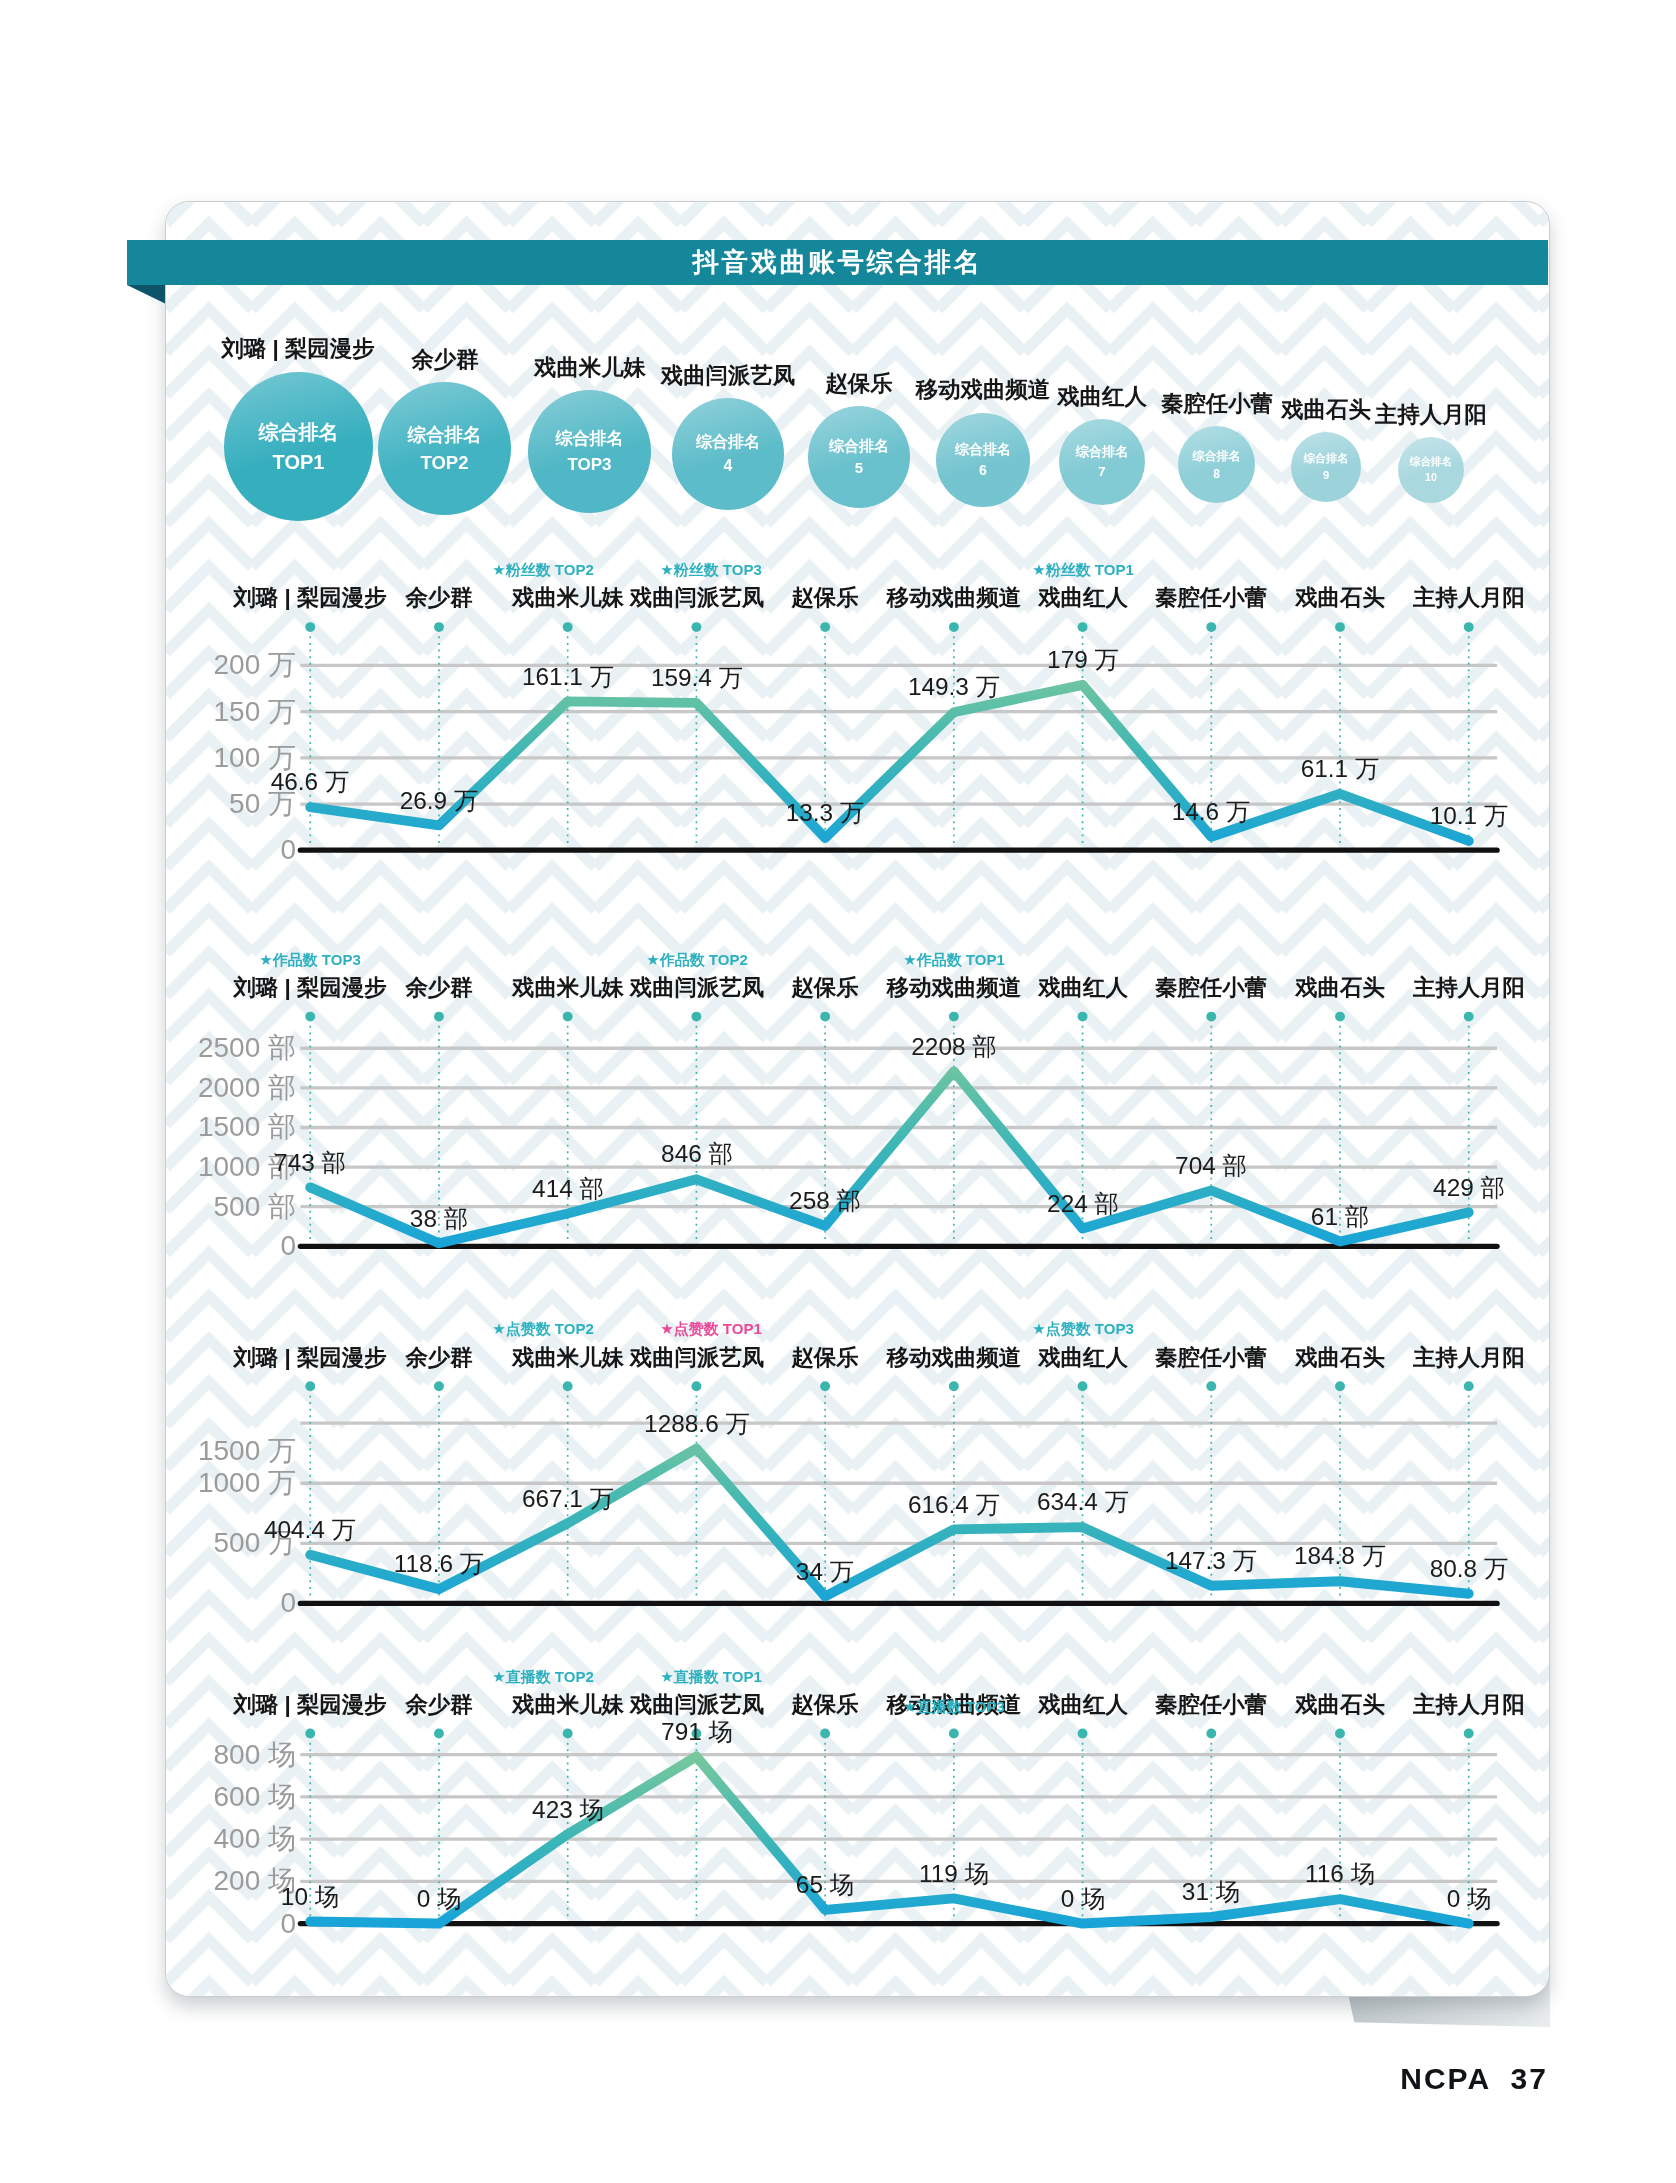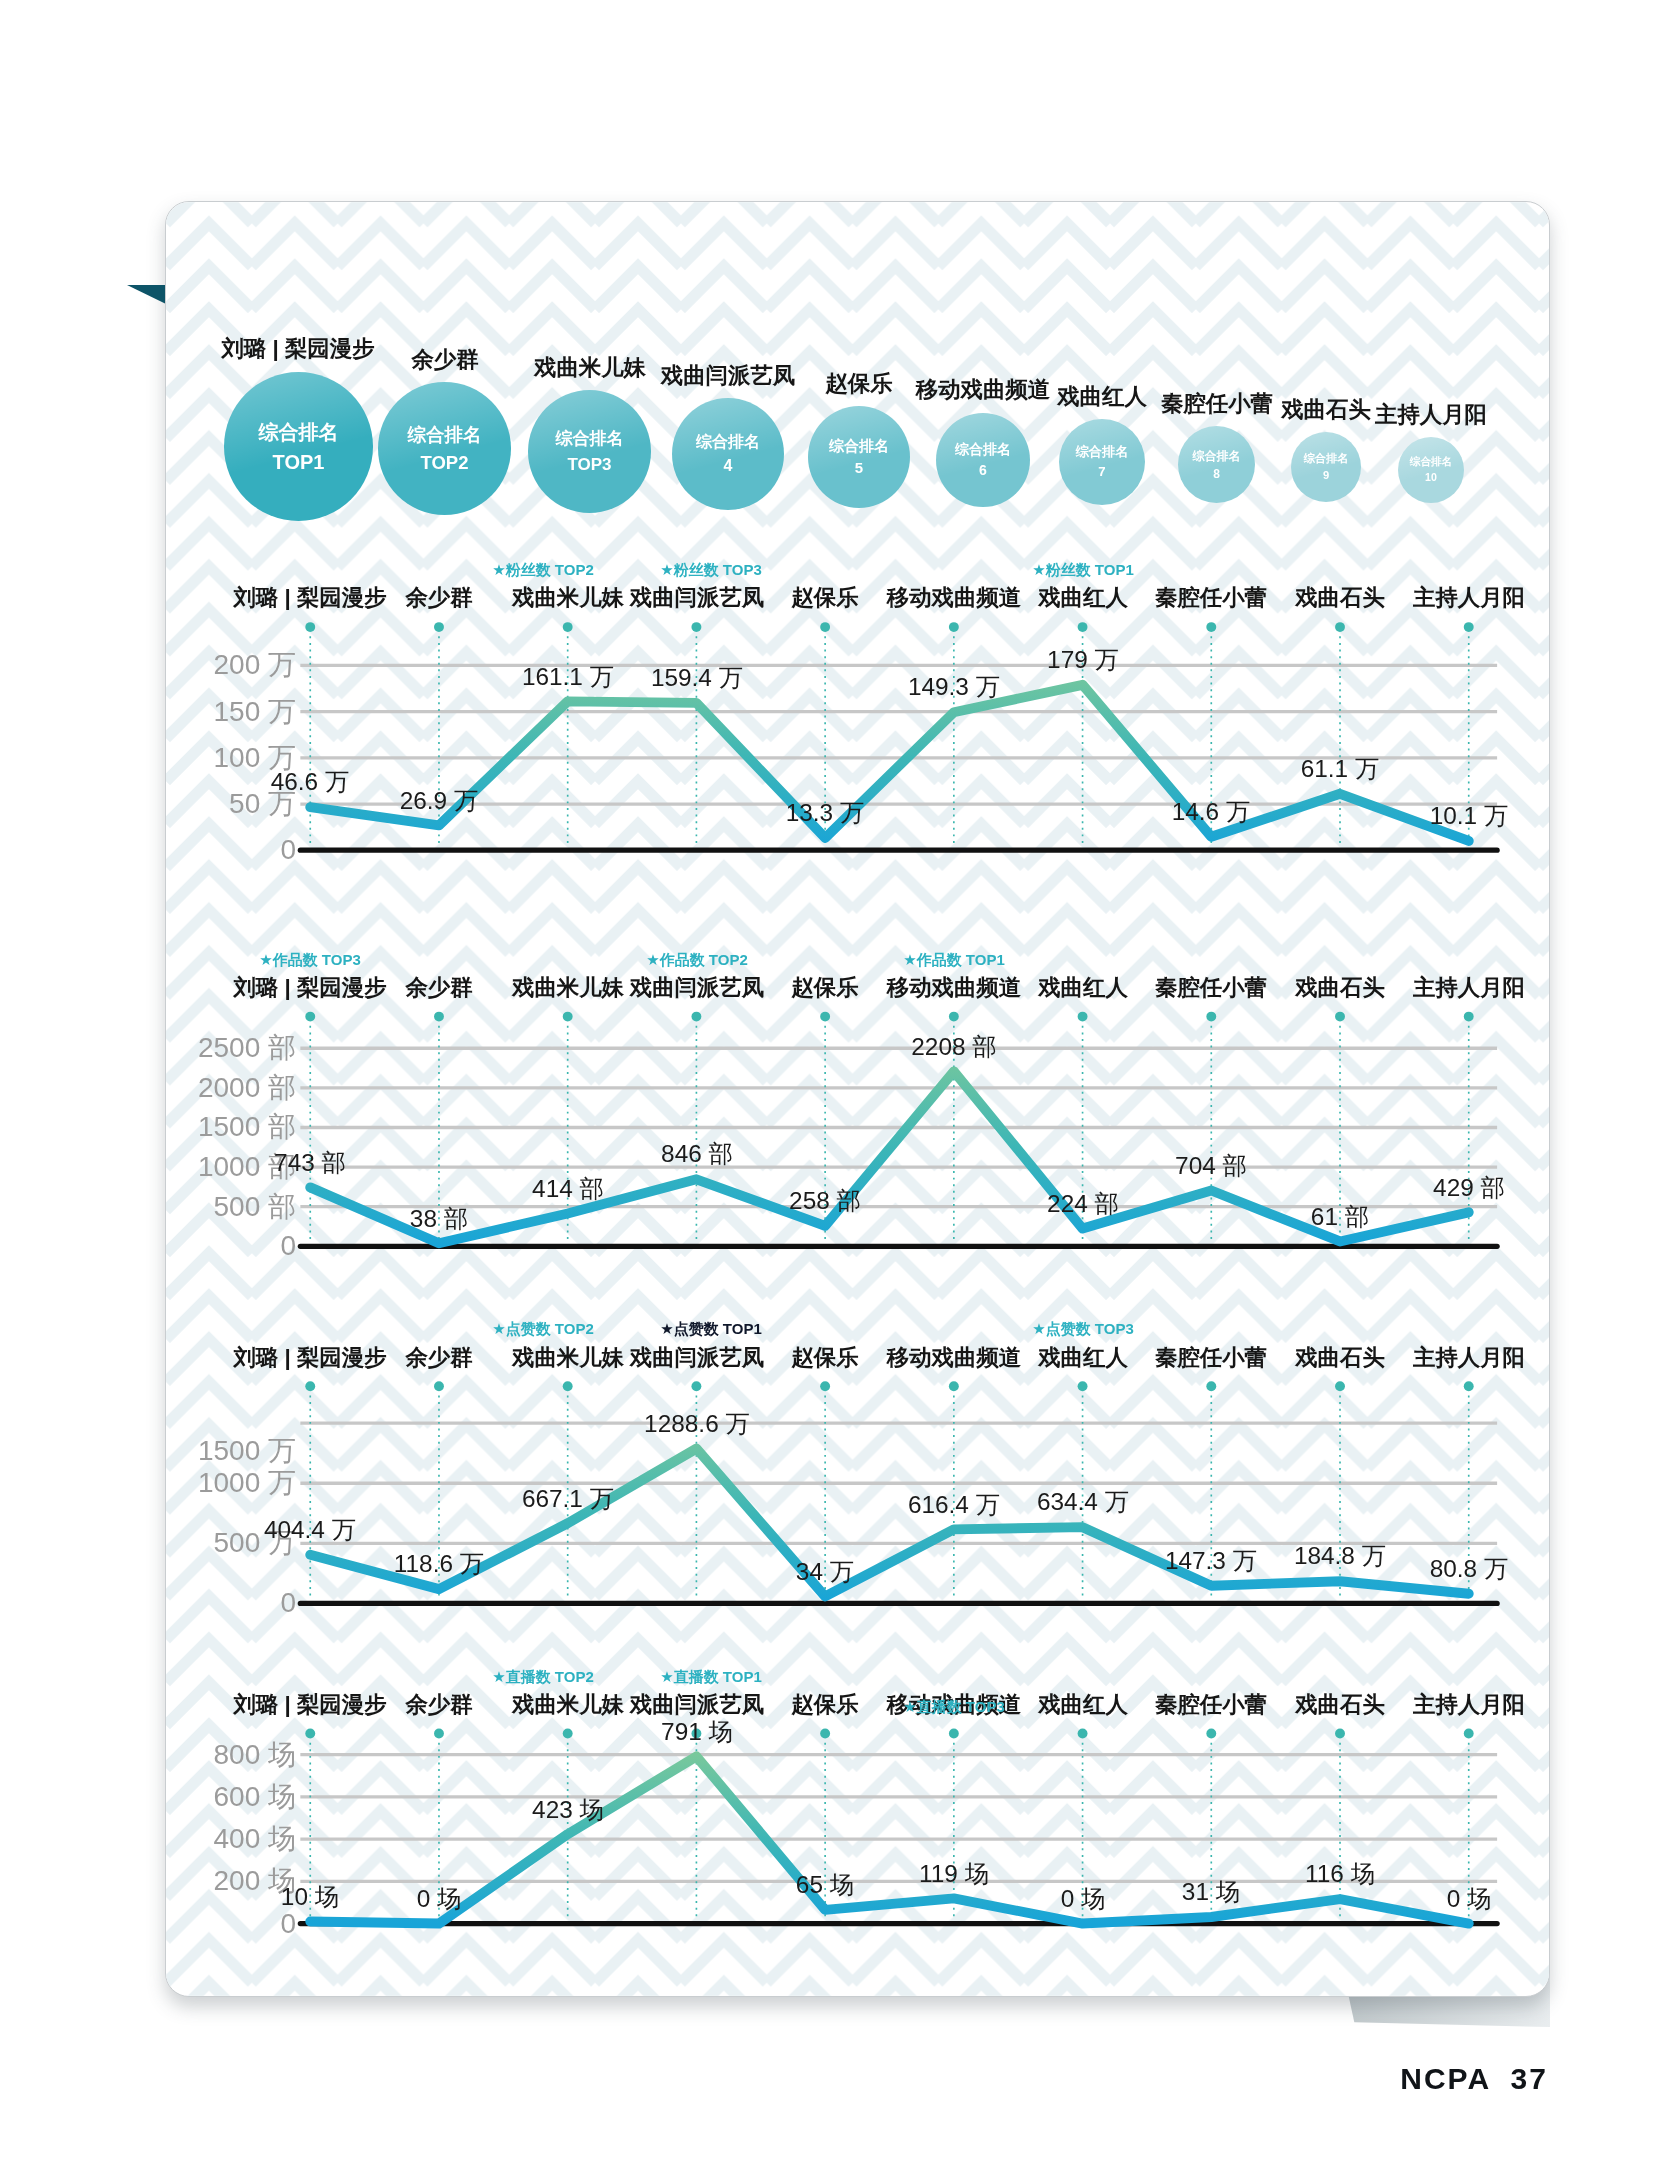"抖音戏曲账号综合排名" div.banner { html: none -> <div> <span>抖音戏曲账号综合排名</span> </div> }
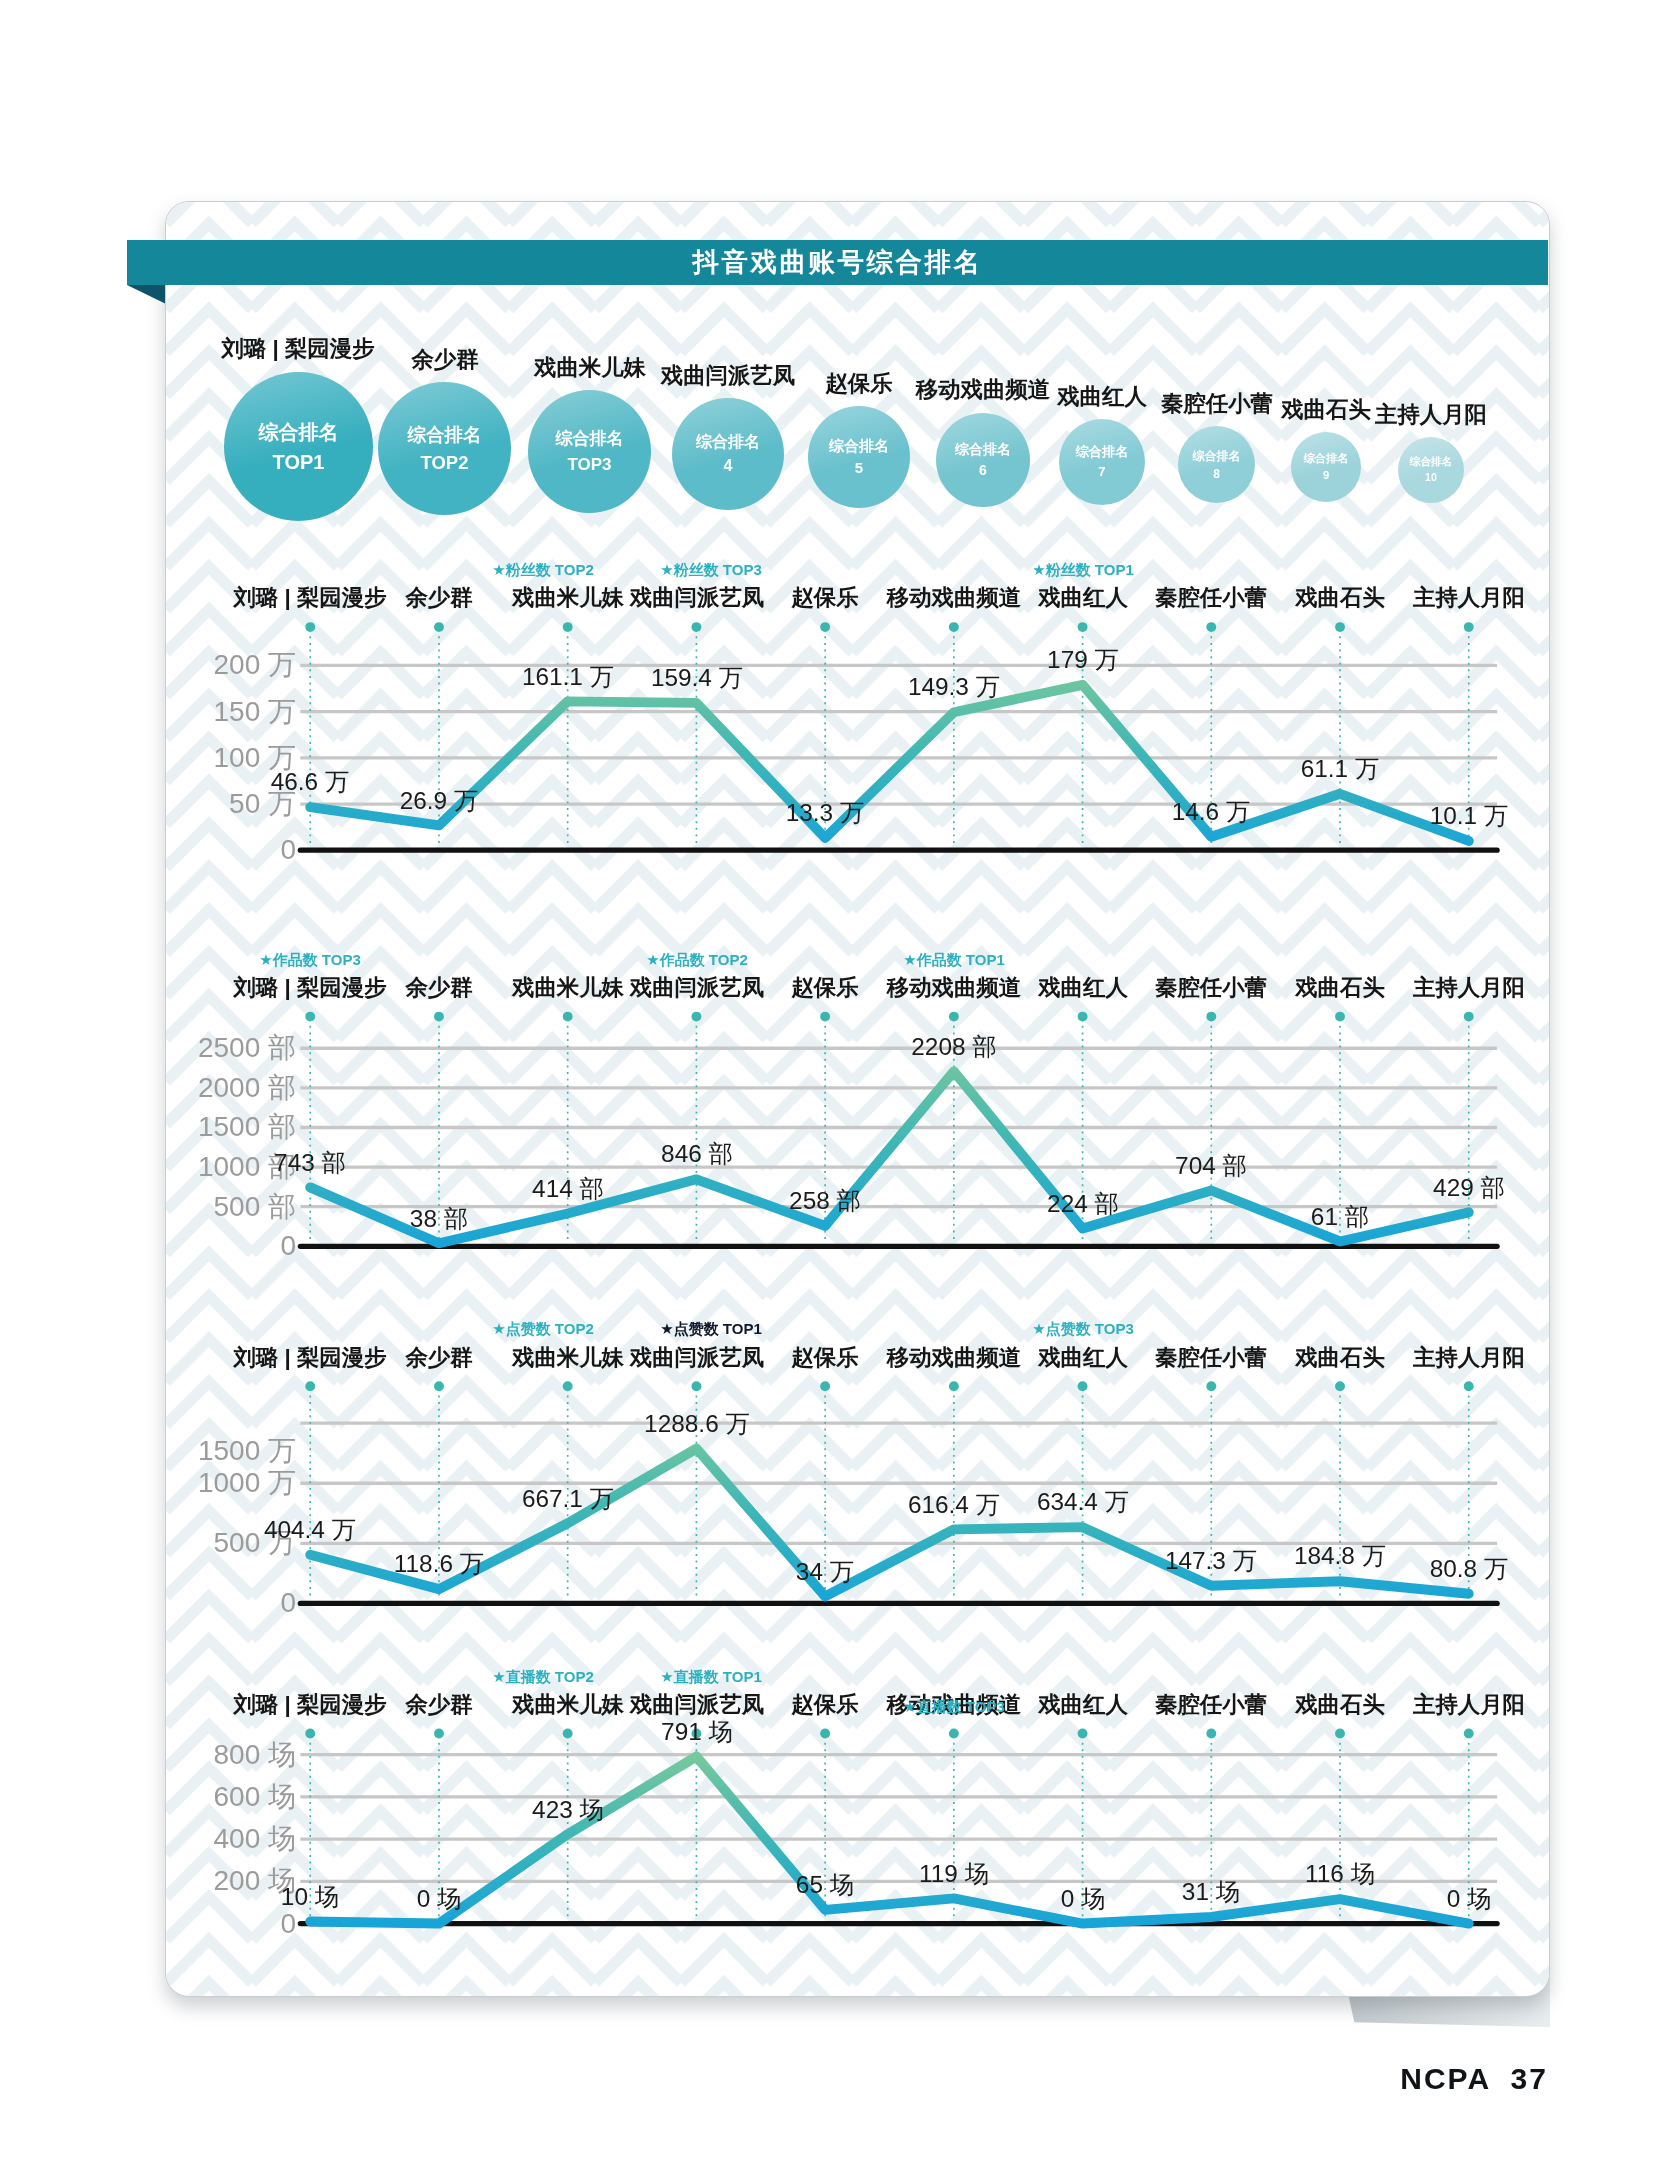"★点赞数 TOP1" div.rank { color: #0f172a -> #ec4899 }
